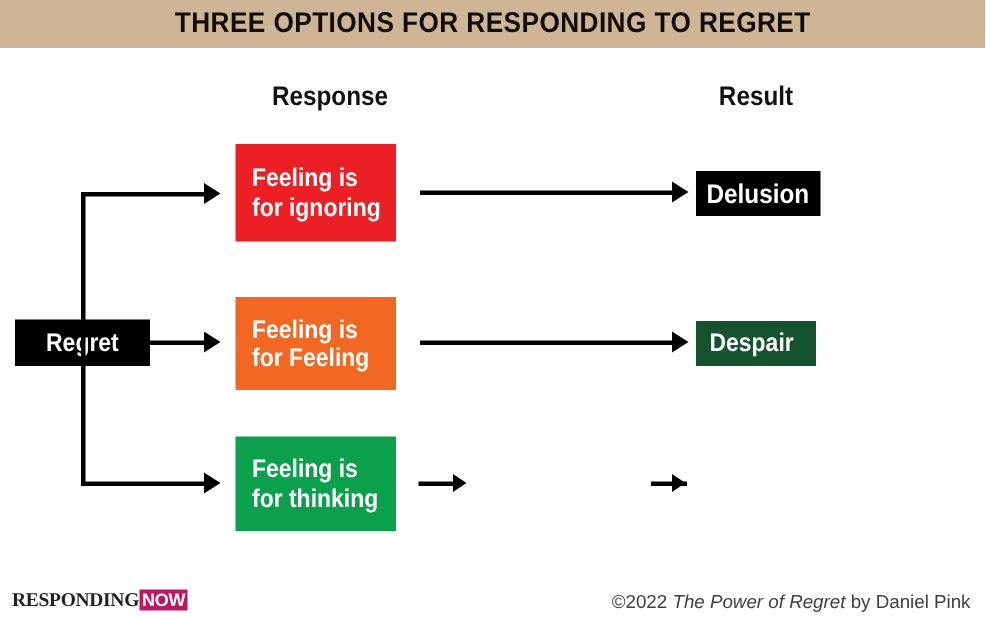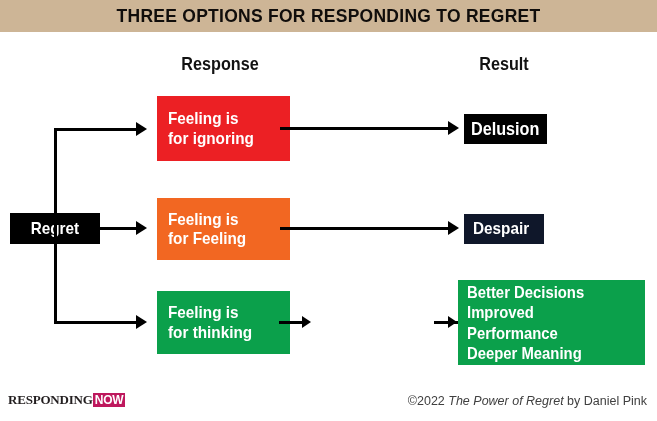"Feeling is" .node-response { width: 133px -> 107px }
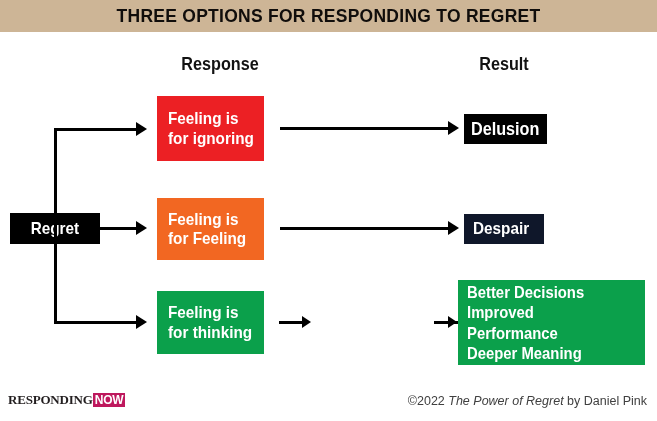"Despair" #node-despair { background: #0f172a -> #14532d }
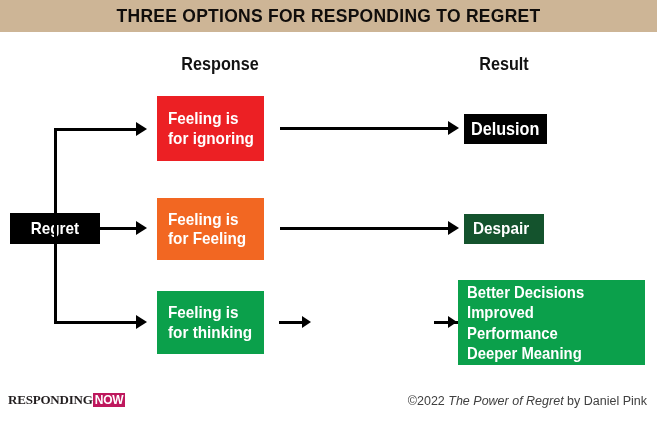"Better Decisions" div.node { html: <div> <span>Better Decisions</span> <span>Improved Performance</span> <span>Deeper Meaning</span> </div> -> none }
